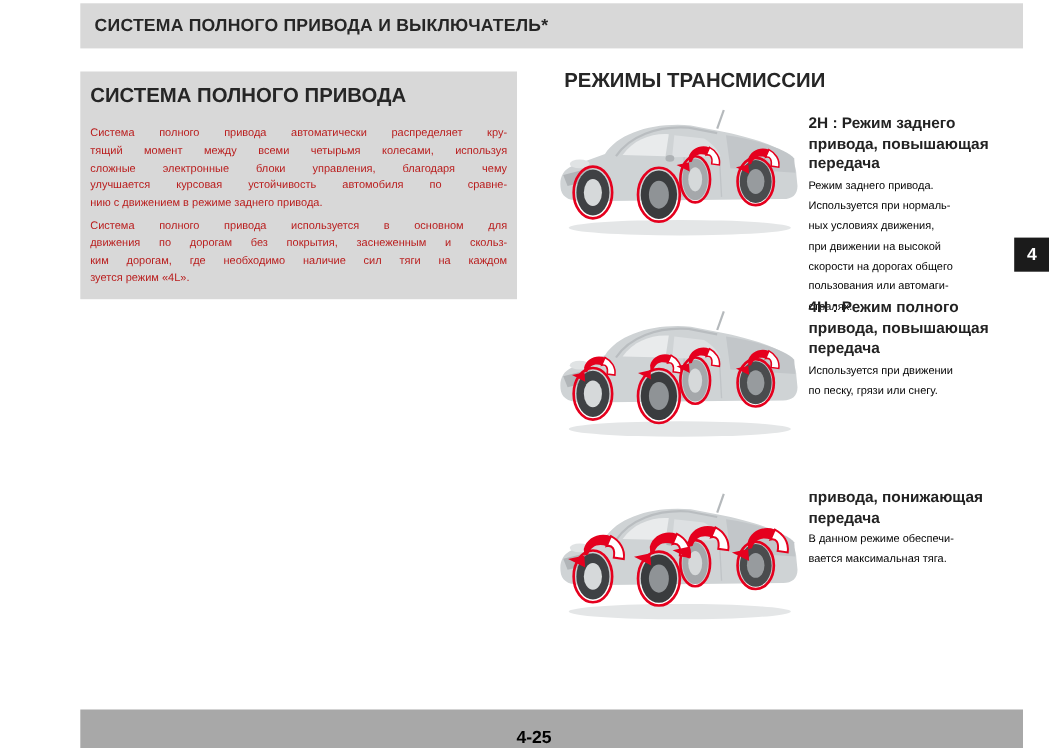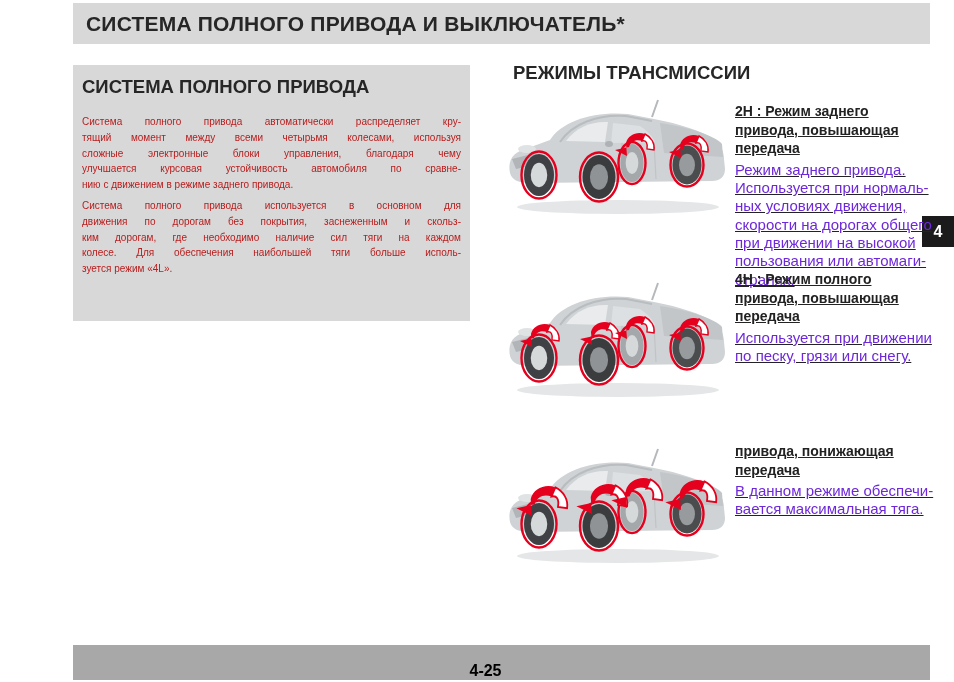"СИСТЕМА ПОЛНОГО ПРИВОДА И ВЫКЛЮЧАТЕЛЬ*" .titlebar h1 { font-size: 21px -> 16px }
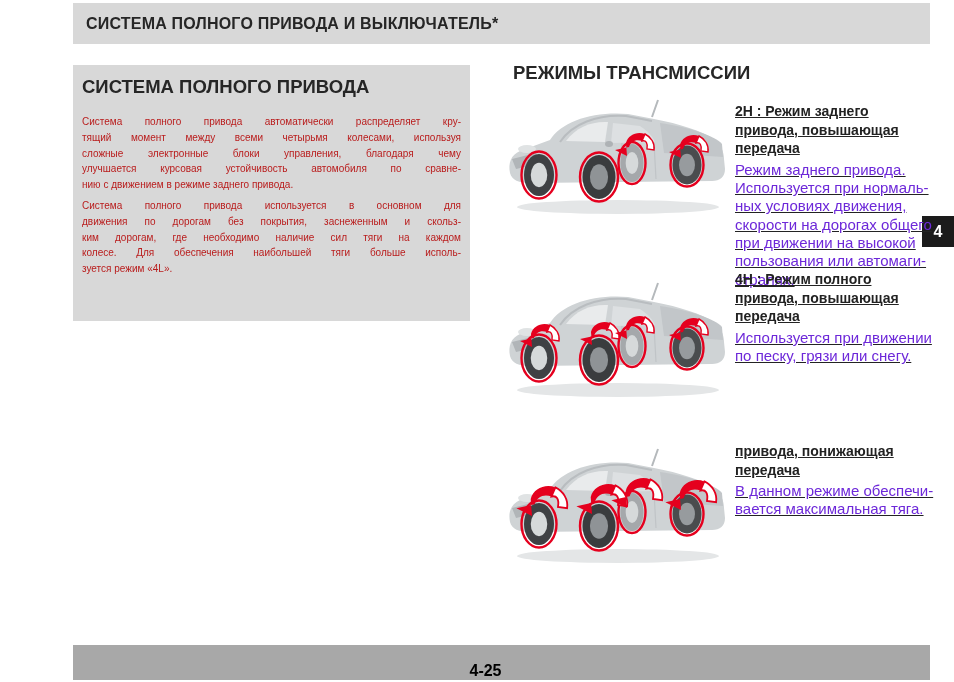"СИСТЕМА ПОЛНОГО ПРИВОДА" .left-panel { height: 256px -> 207px }
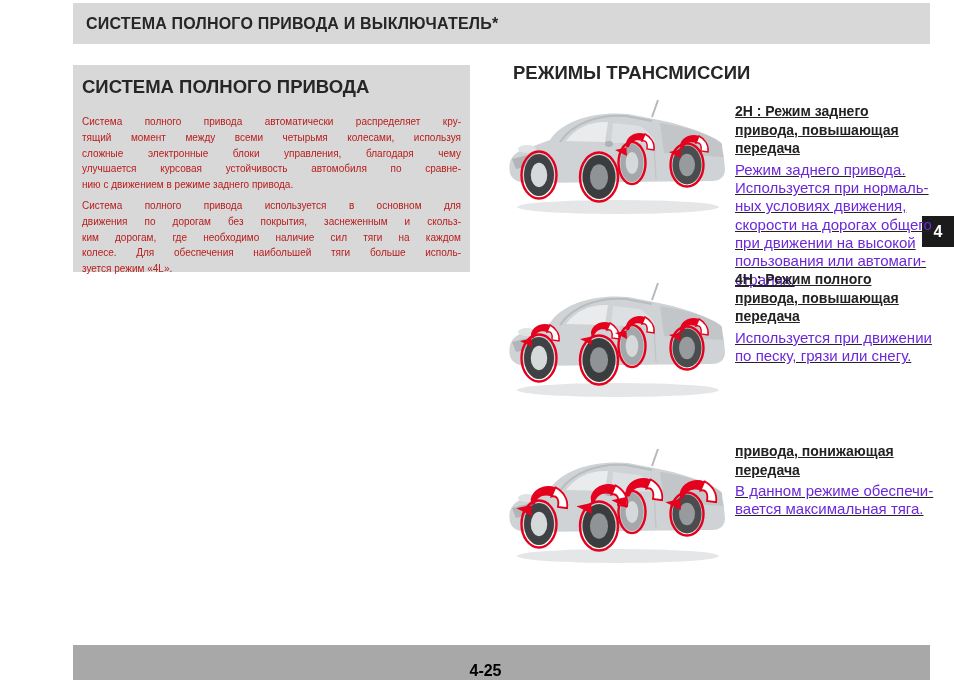"2H : Режим заднего" .mode-text { text-decoration: underline -> none }
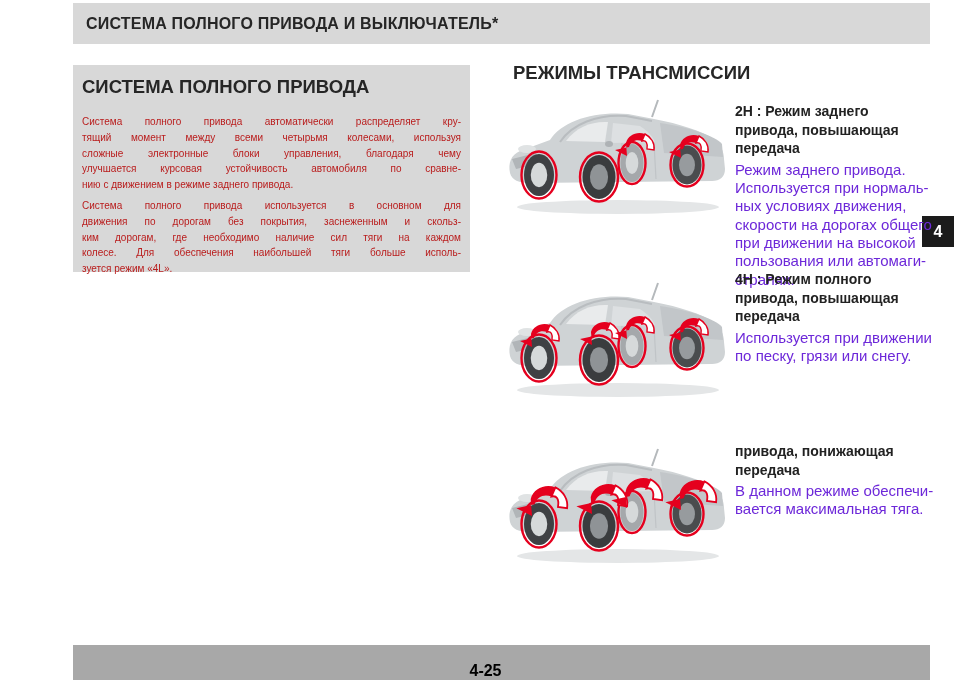"Режим заднего привода." .mode-body { color: #6d28d9 -> #000000; font-size: 15px -> 10px }
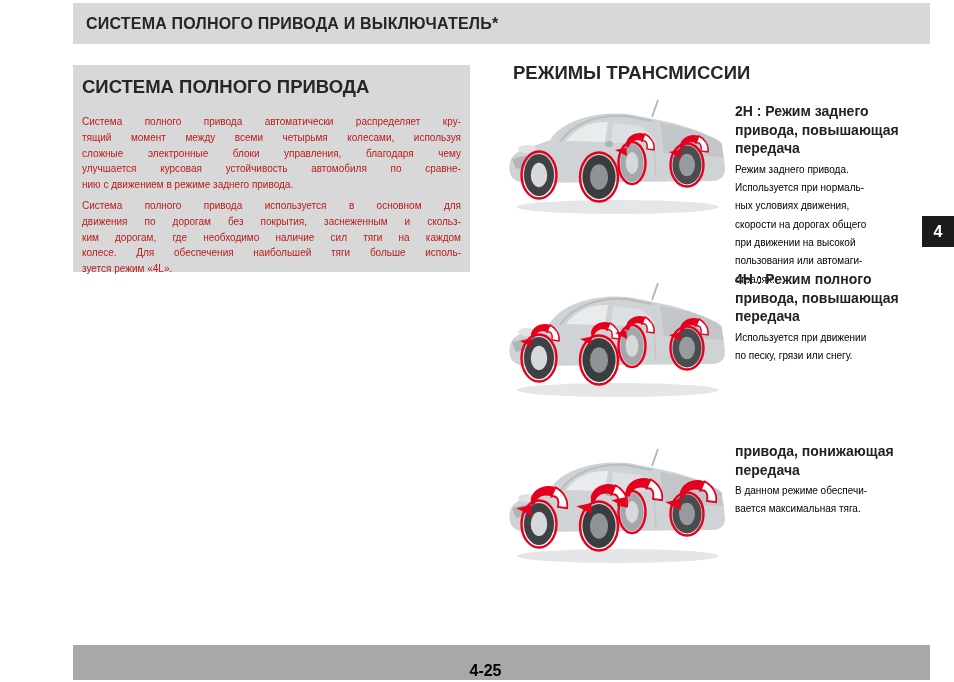"скорости на дорогах общего" div { order: before "при движении на высокой" -> after "при движении на высокой" }
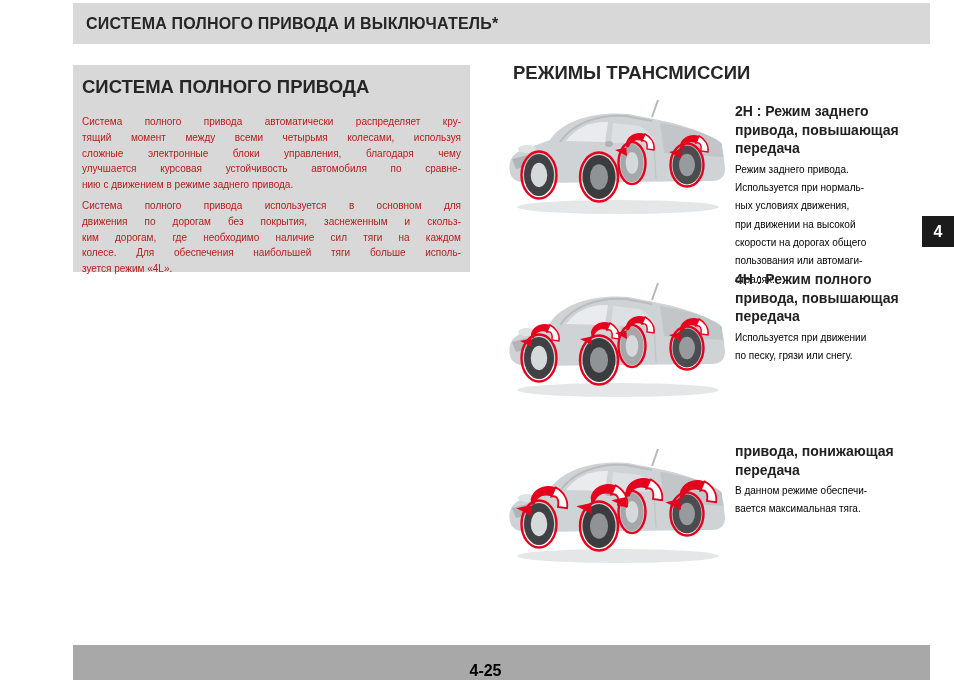"колесе. Для обеспечения наибольшей тяги" div { html: <div>колесе. Для обеспечения наибольшей тяги больше исполь-</div> -> none }
